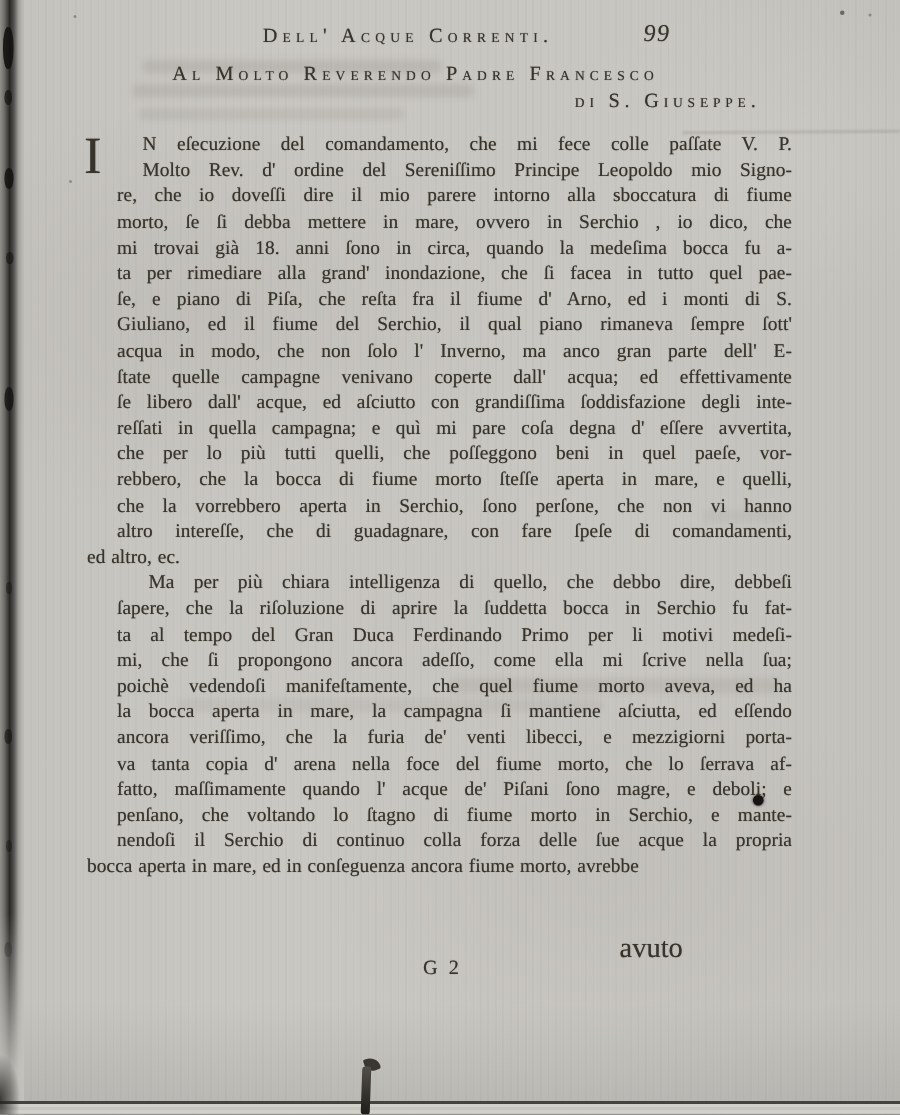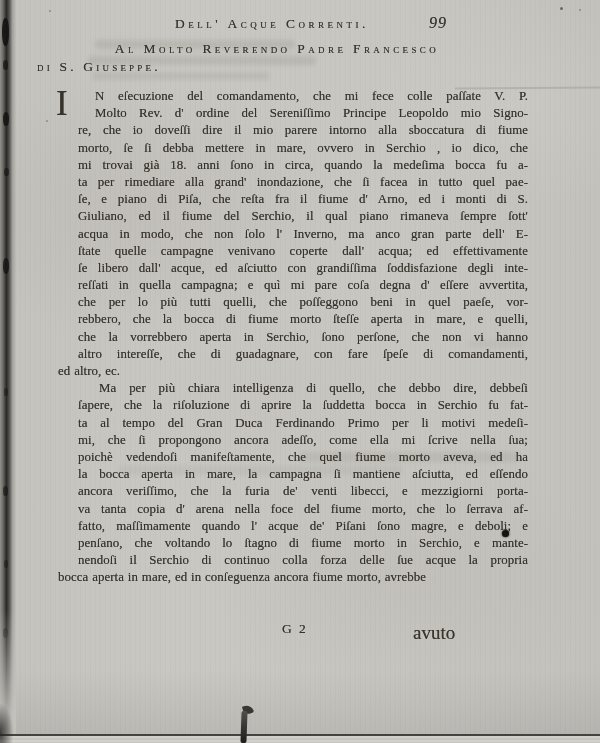"di S. Giuseppe." #salutation-2 { text-align: left -> right }
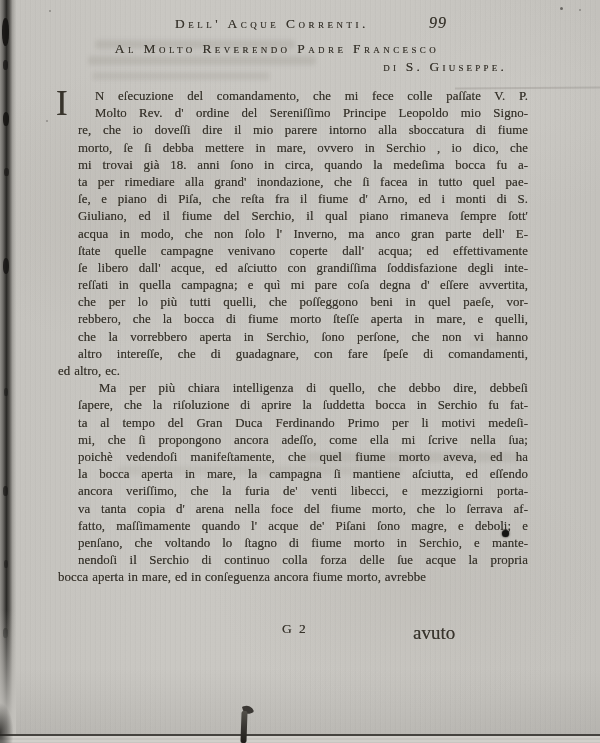"G 2" #signature-mark { top: 0 -> 16px }
